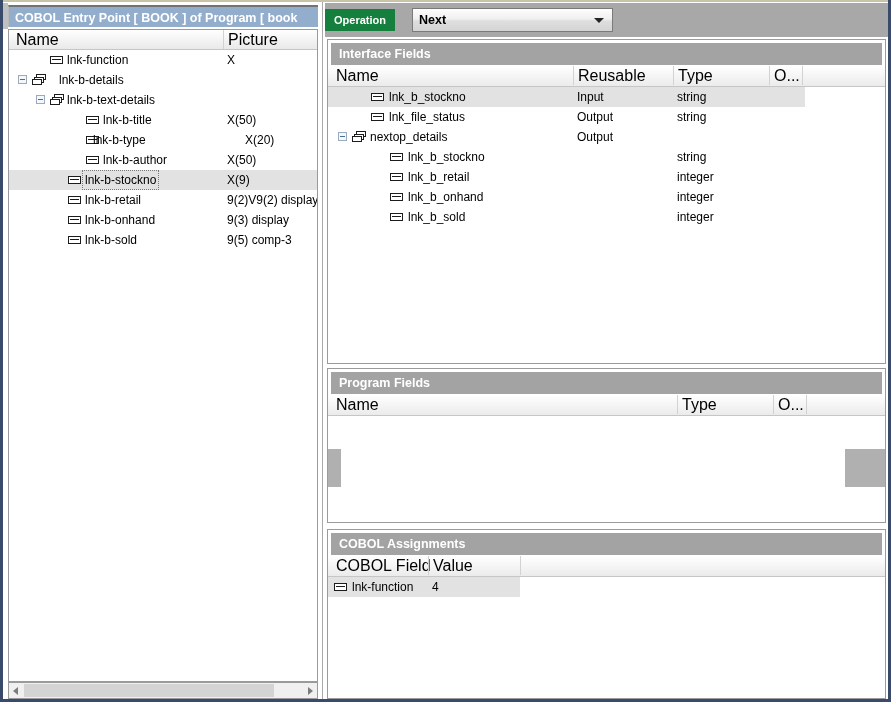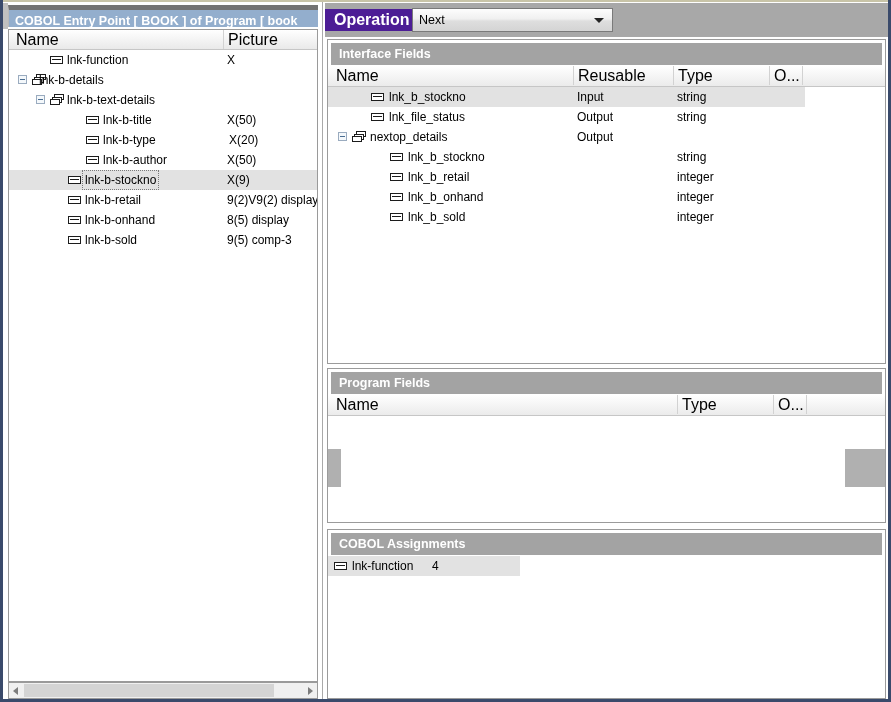"COBOL Entry Point [ BOOK" #cobol-title { border-top: 5px solid #737373 -> 2px solid #737373 }
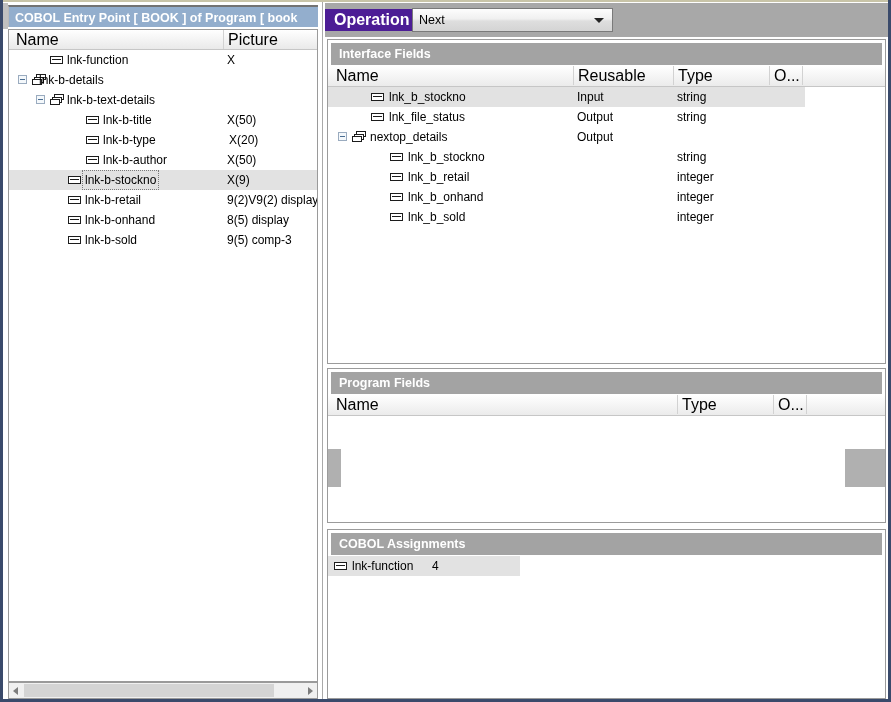"Operation" #op-label { background: #4c1d95 -> #15803d; font-size: 16px -> 11px }
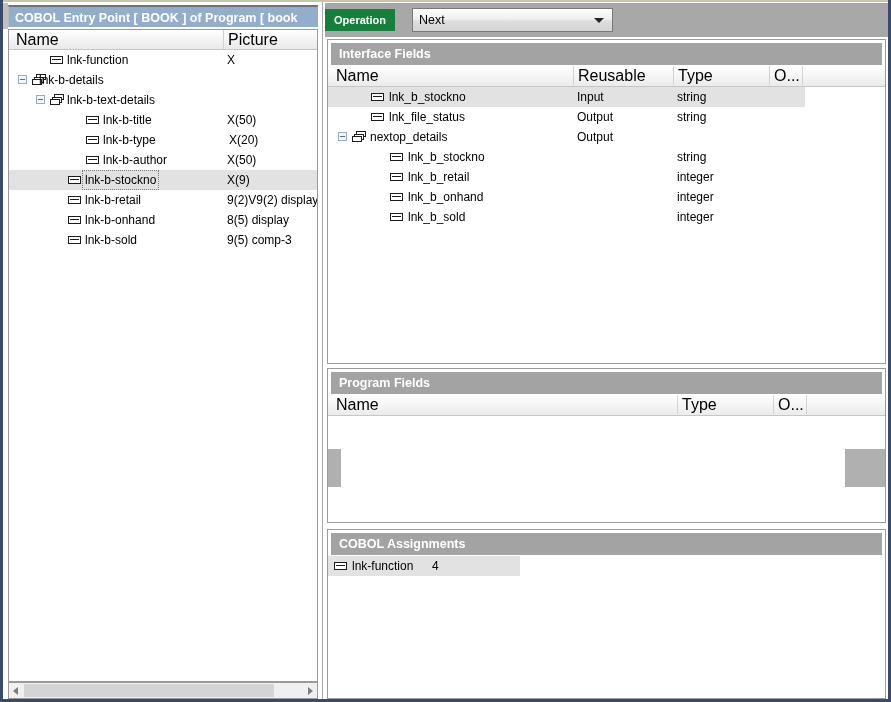"Next" #op-select-value { font-weight: normal -> bold }
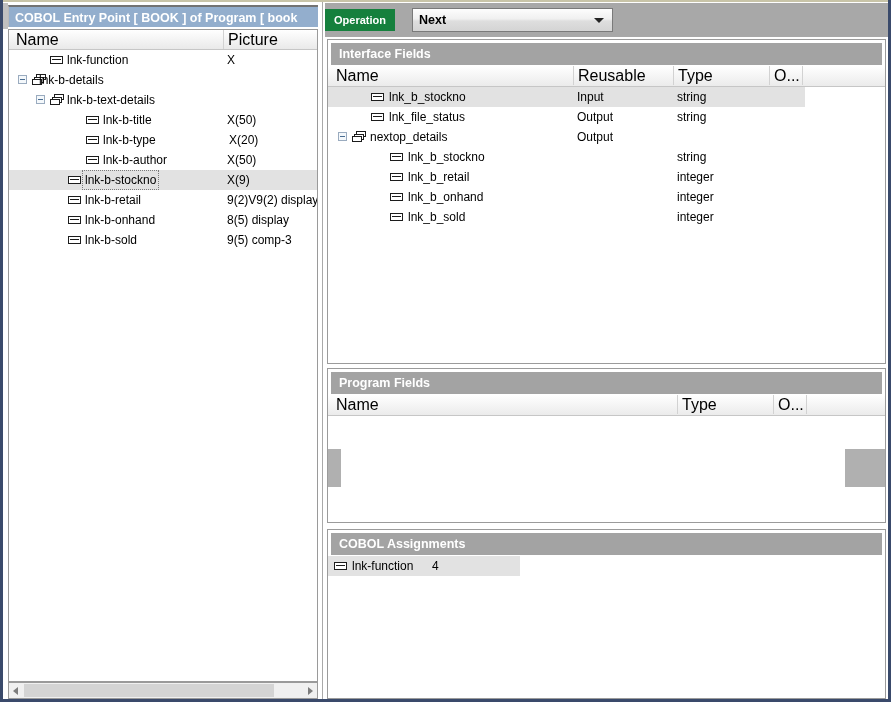"lnk-b-details" span.tname-wrap { left: 28px -> 48px }
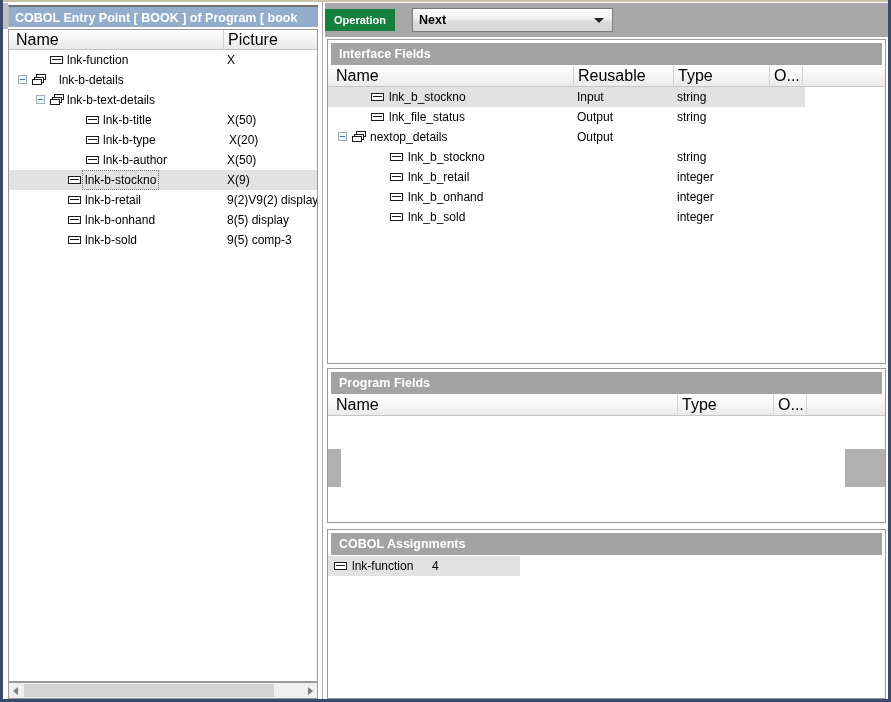"lnk-b-type" span.tname-wrap { left: 92px -> 82px }
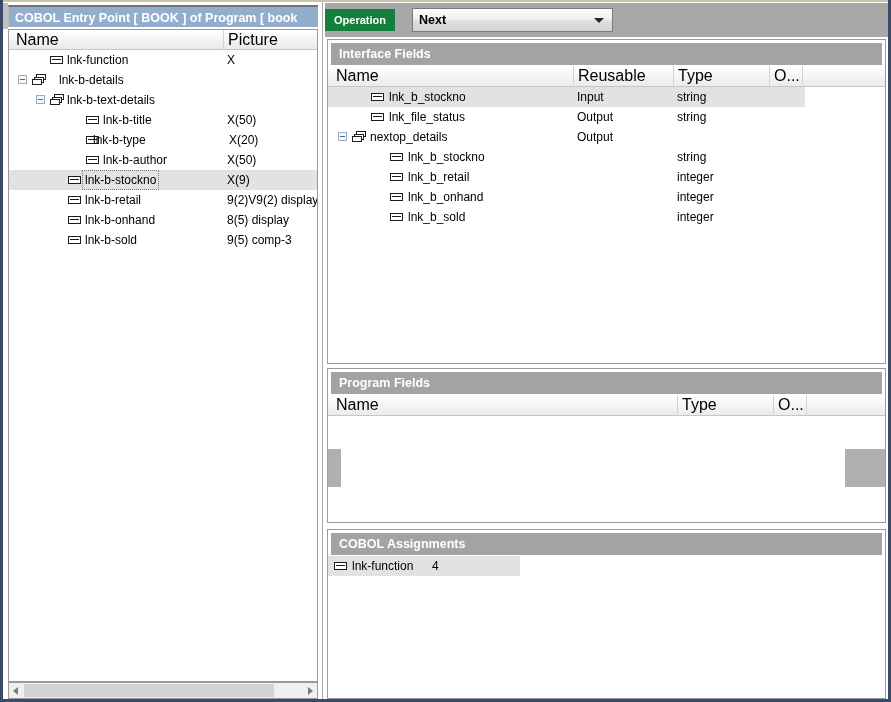"X(20)" span.tcol2 { left: 220px -> 236px }
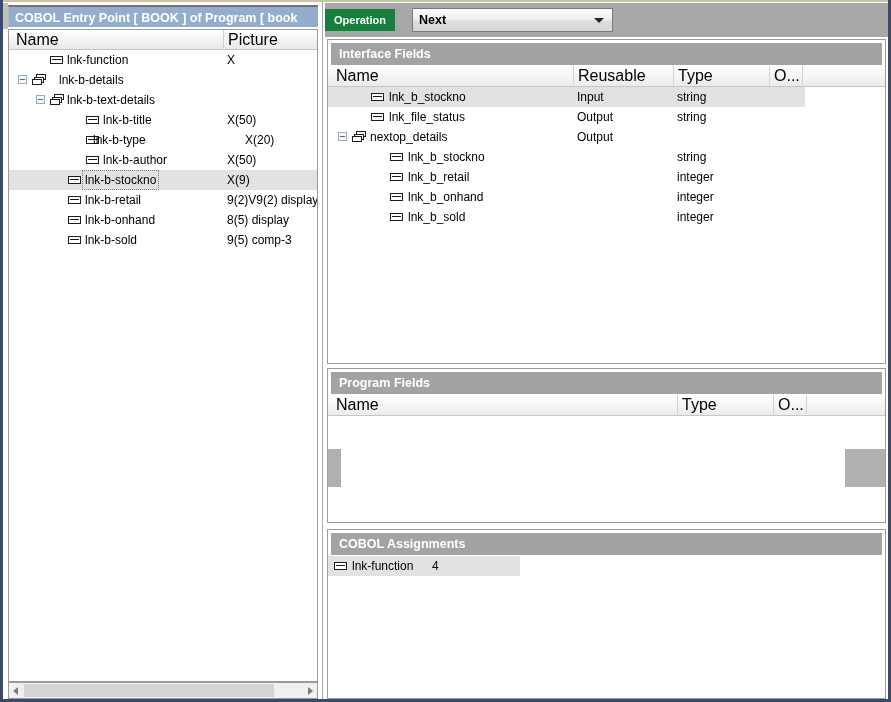"8(5) display" span.tcol2 { text: 8(5 -> 9(3 }
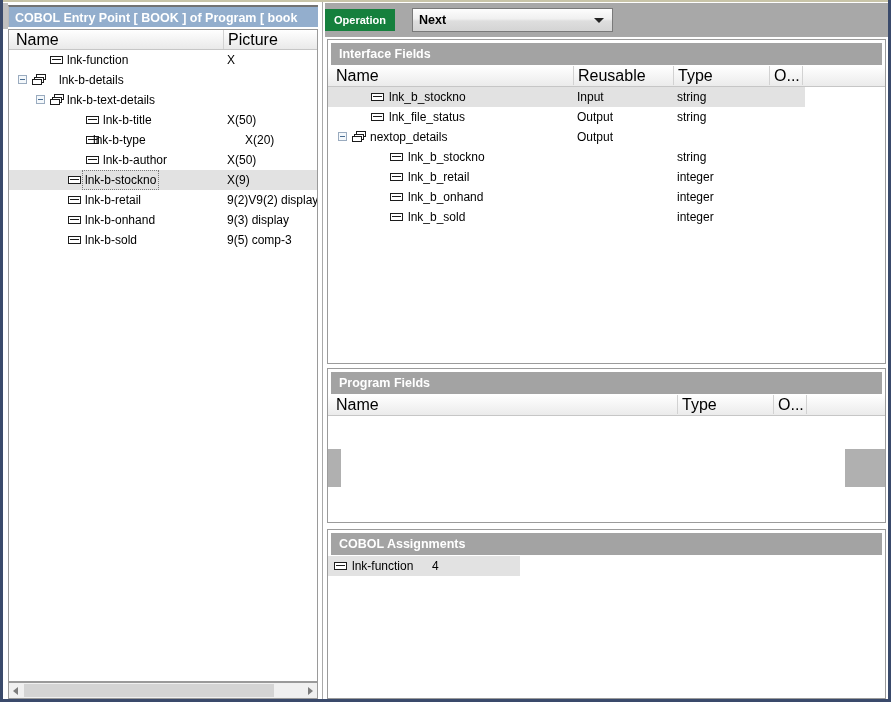"COBOL Field" div.grid-header { html: none -> <div> <div>COBOL Field</div> <div></div> <div>Value</div> <div></div> </div> }
